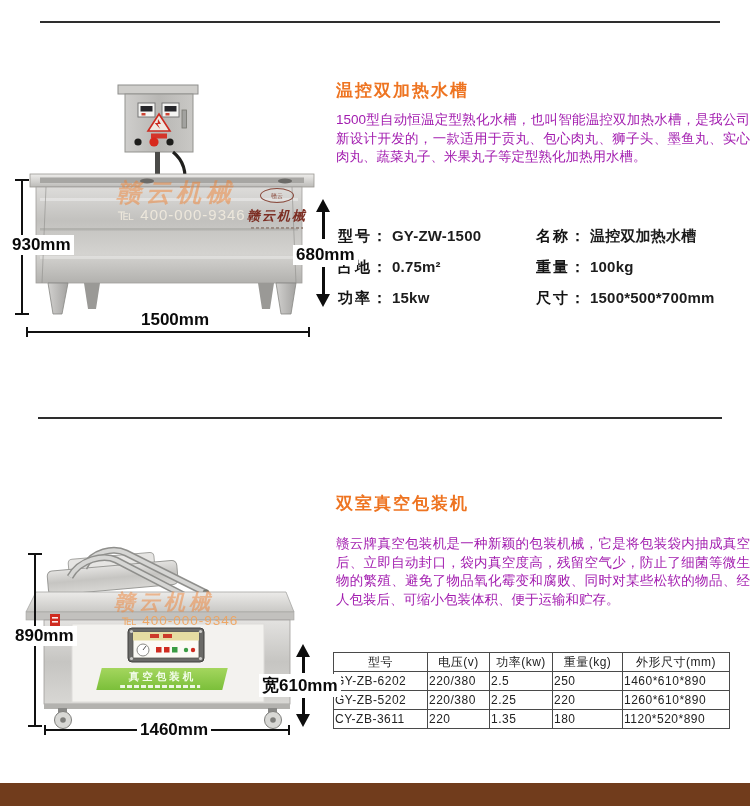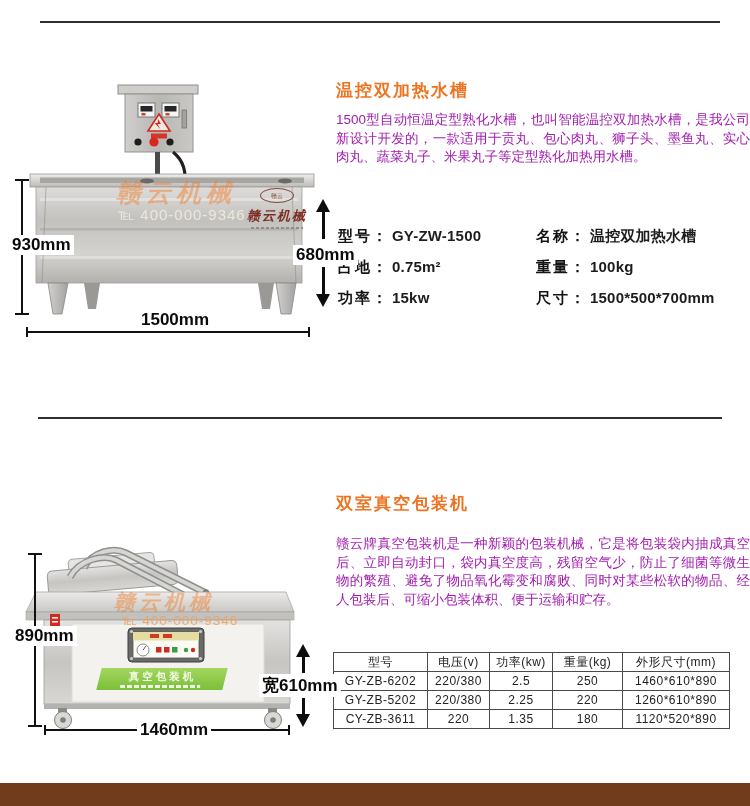"型号" .spec-table { text-align: center -> none }
